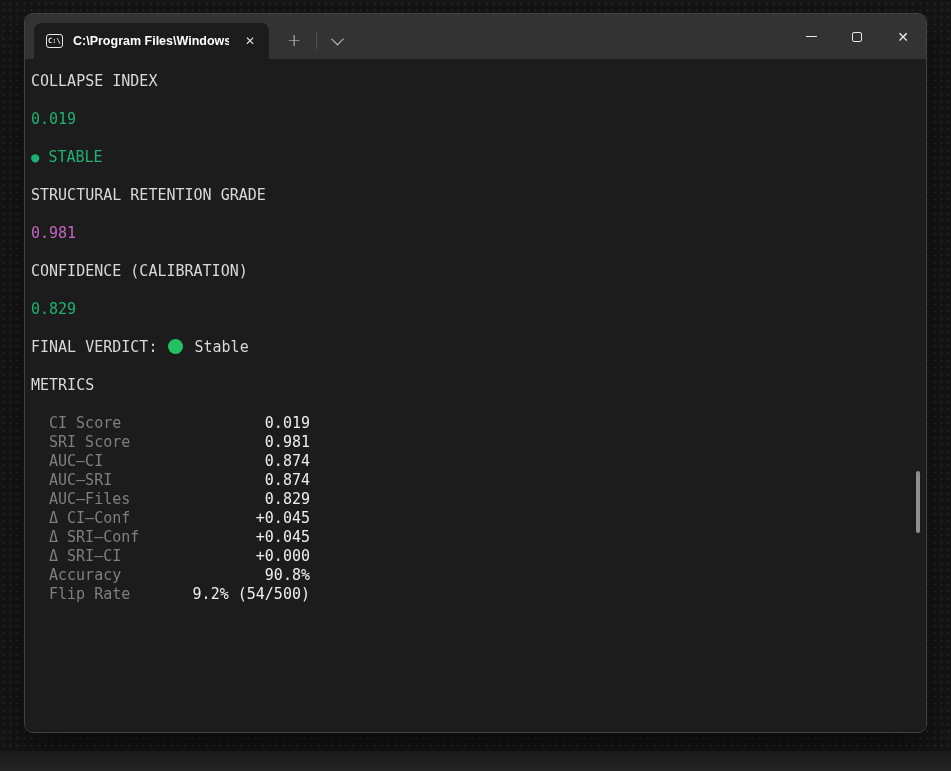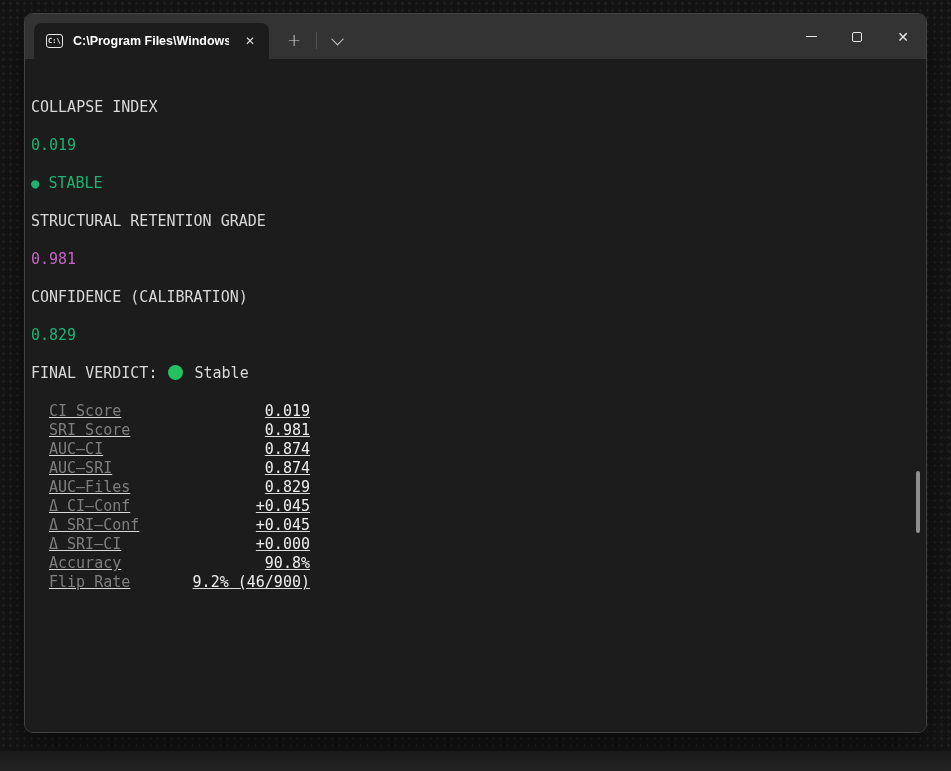"COLLAPSE INDEX" .term { padding: 39px 0 0 6px -> 13px 0 0 6px }
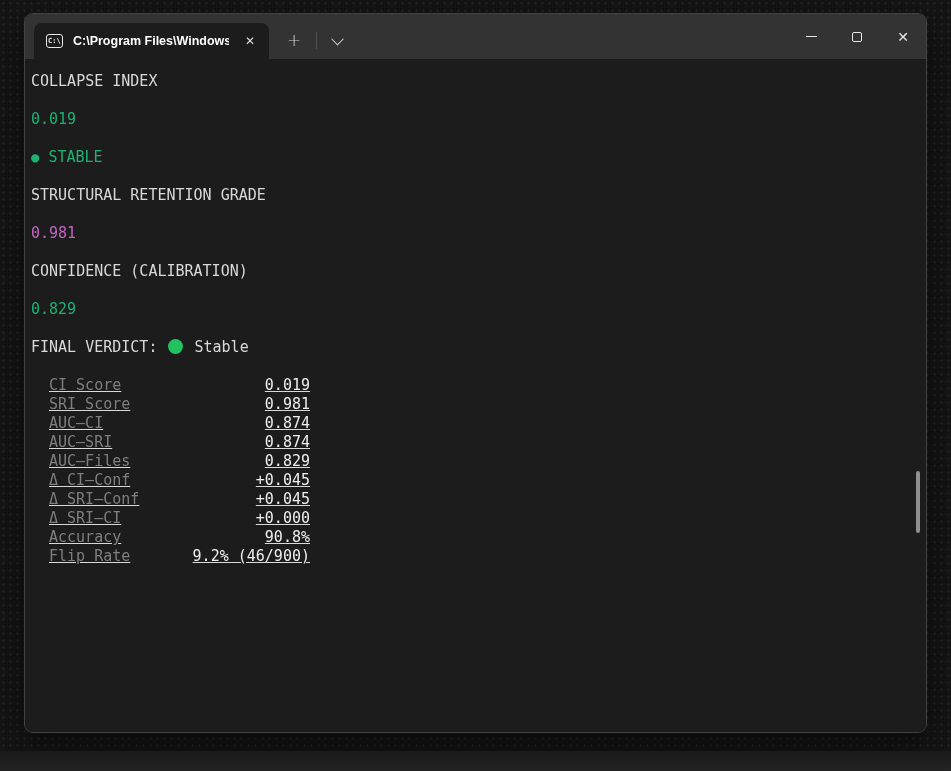"METRICS" div.line { html: none -> <div>METRICS</div> }
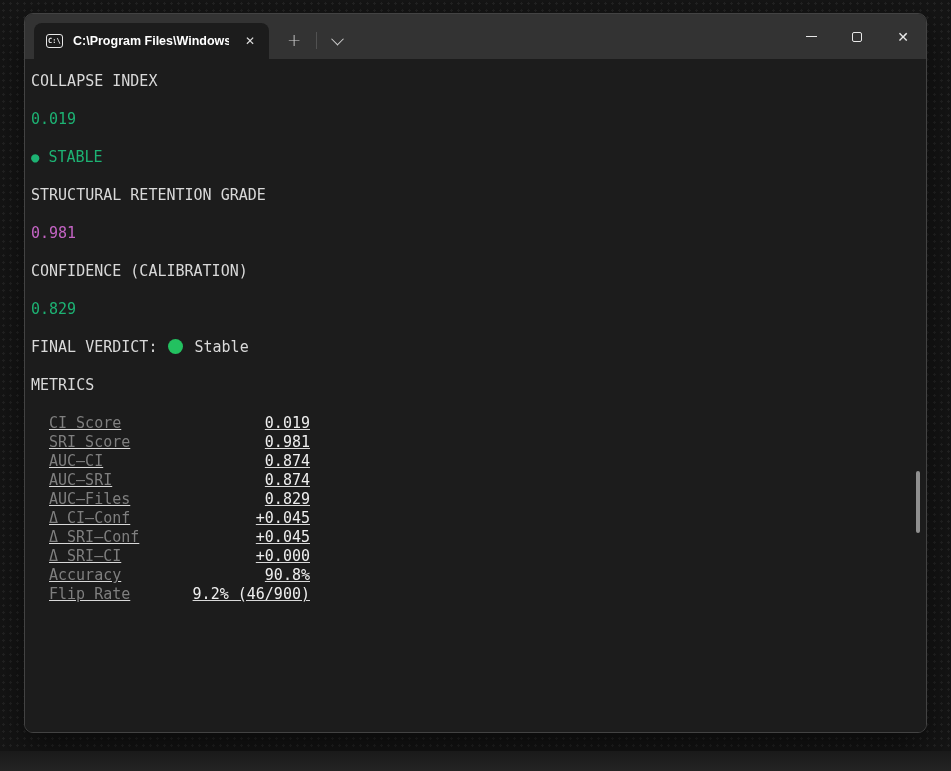"CI Score" .metrics { text-decoration: underline -> none }
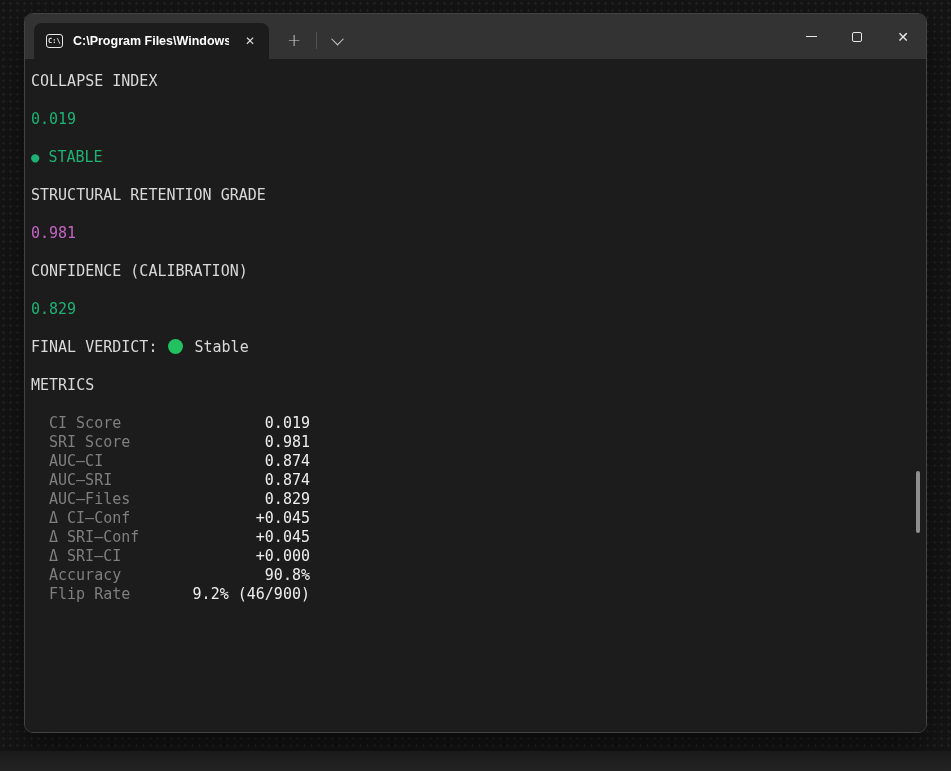"9.2% (46/900)" span.mvalue { text: 46/900 -> 54/500 }
